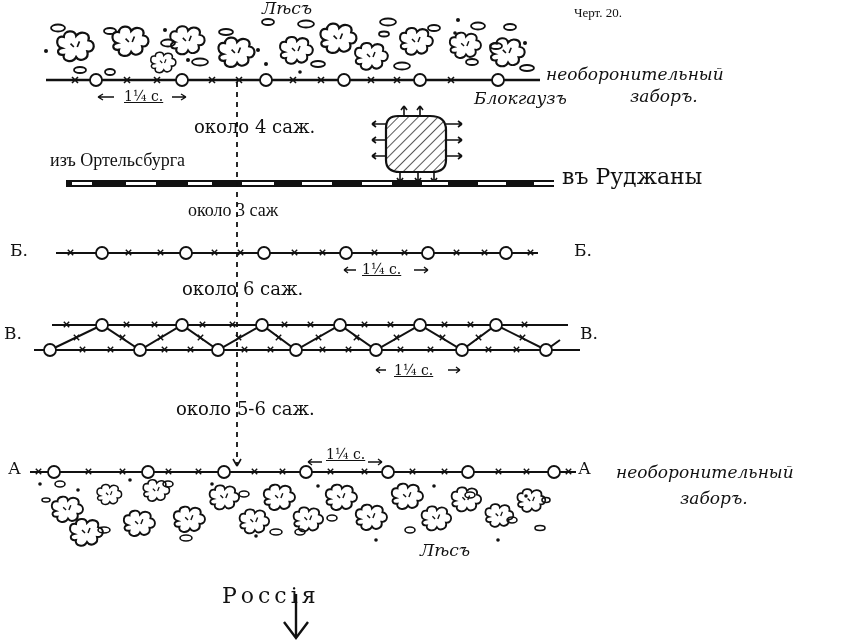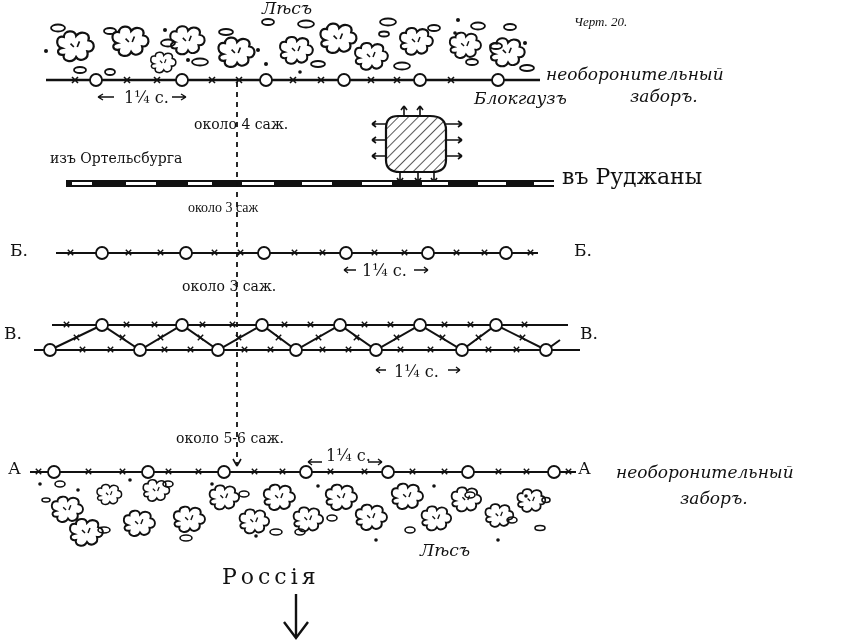"Черт. 20." div.lbl { font-style: italic -> none; top: 14px -> 5px }
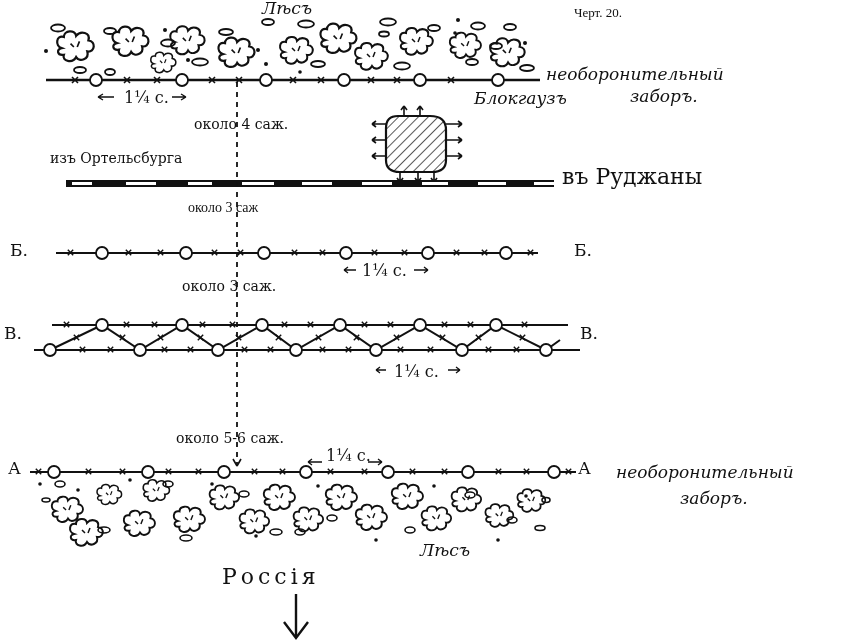"1¼ с." .xs { font-size: 16px -> 14px; text-decoration: none -> underline }
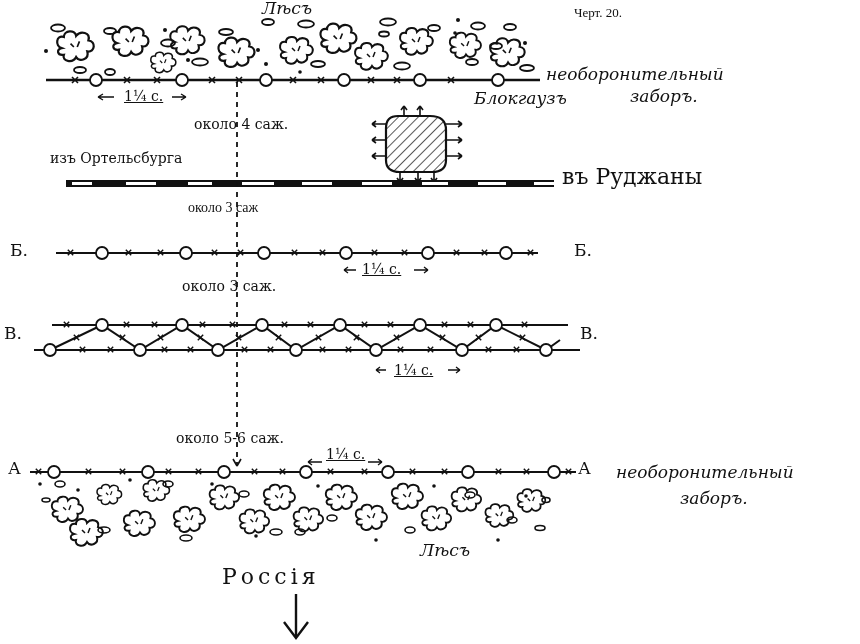"около 4 саж." .sm { font-size: 14px -> 18px }
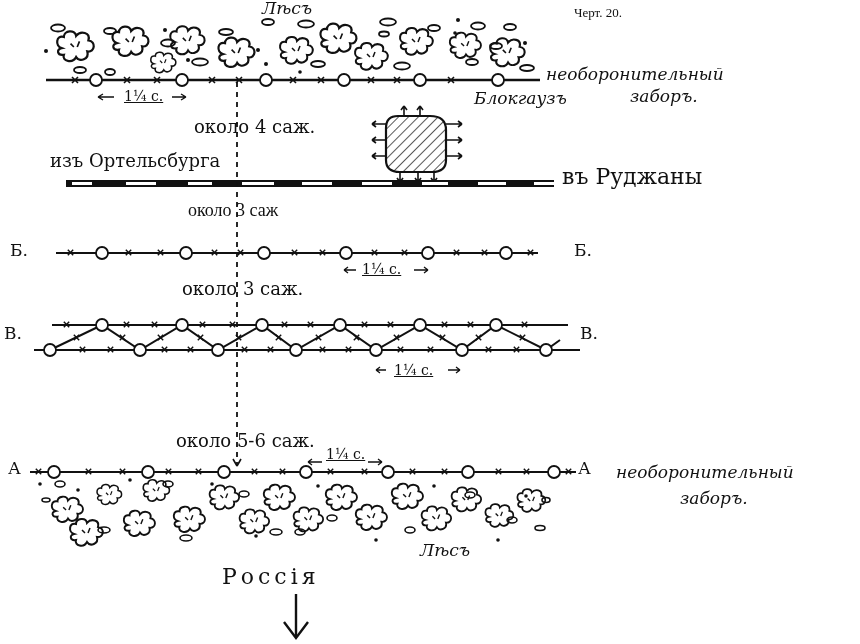"изъ Ортельсбурга" div.lbl { font-family: none -> Liberation Serif, serif }
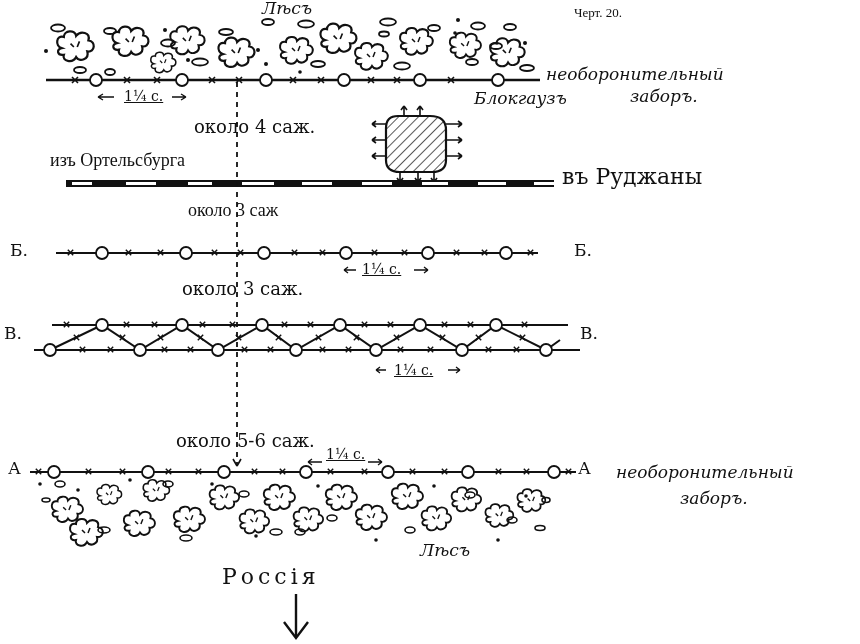"около 3 саж." div.lbl { text: 3 -> 6 }
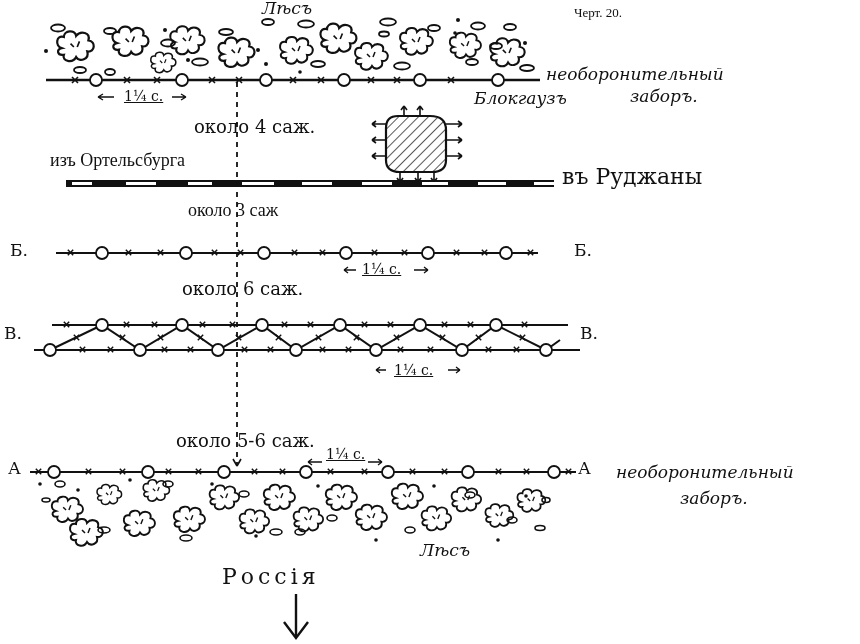"около 5-6 саж." div.lbl { margin-top: 32px -> none }
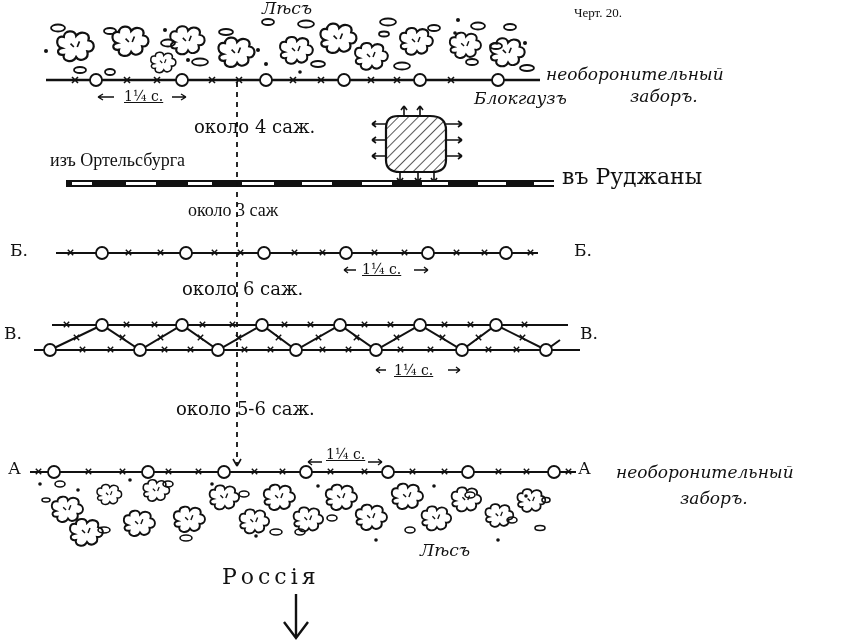"Россія" div.lbl { top: 564px -> 583px }
